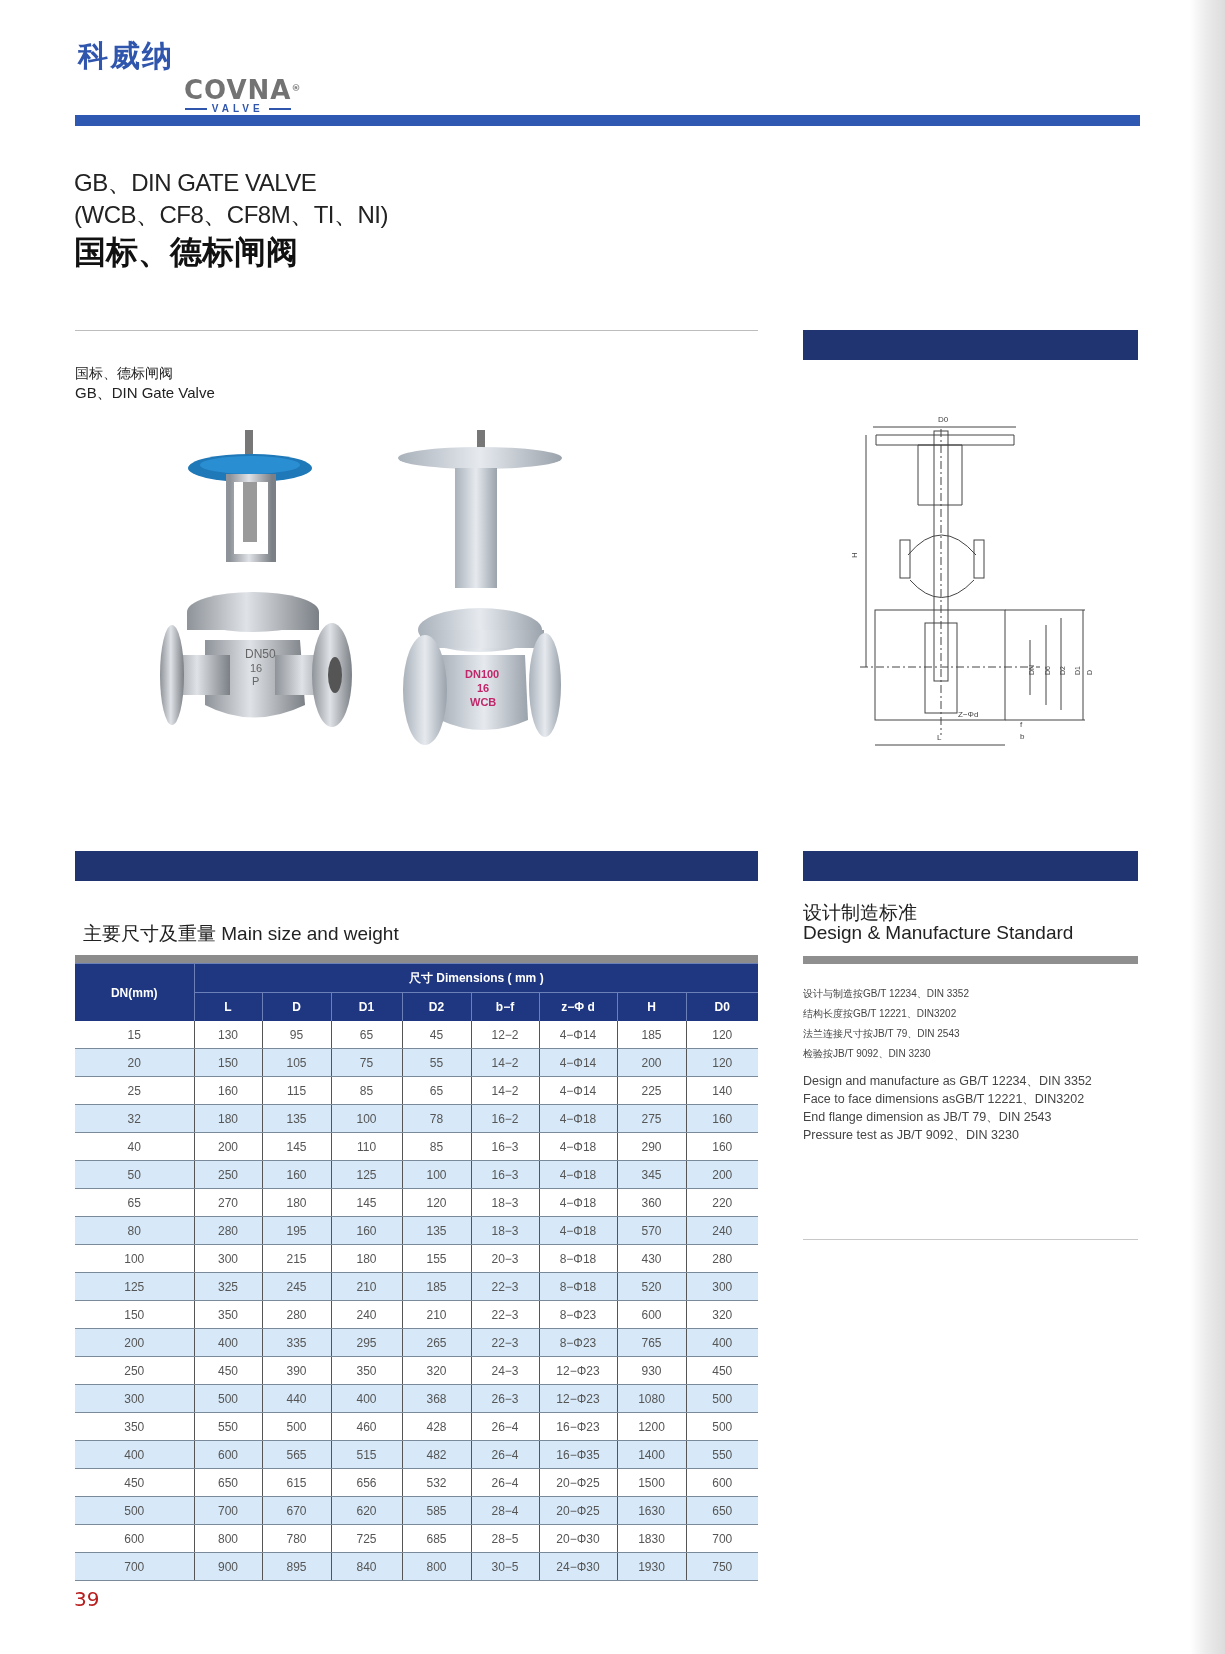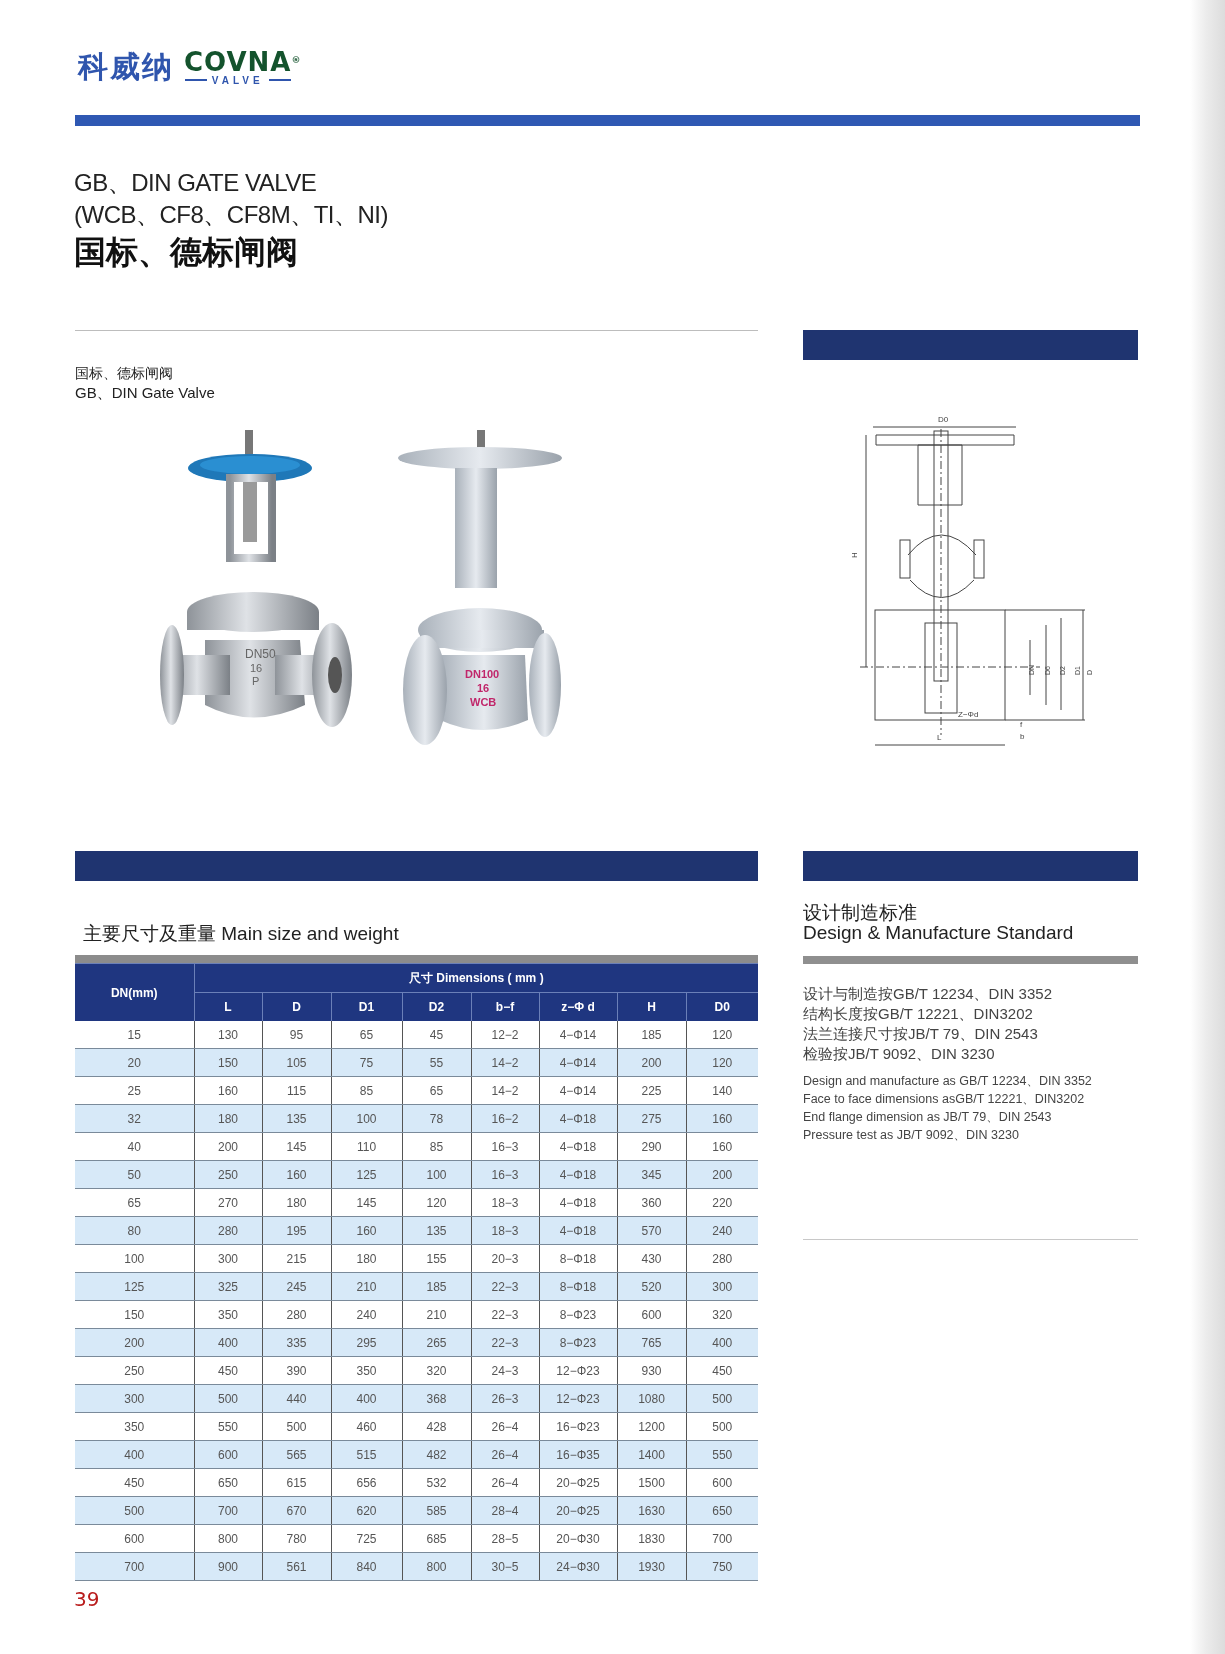"科威纳" .logo { align-items: center -> none; top: 47px -> 36px }
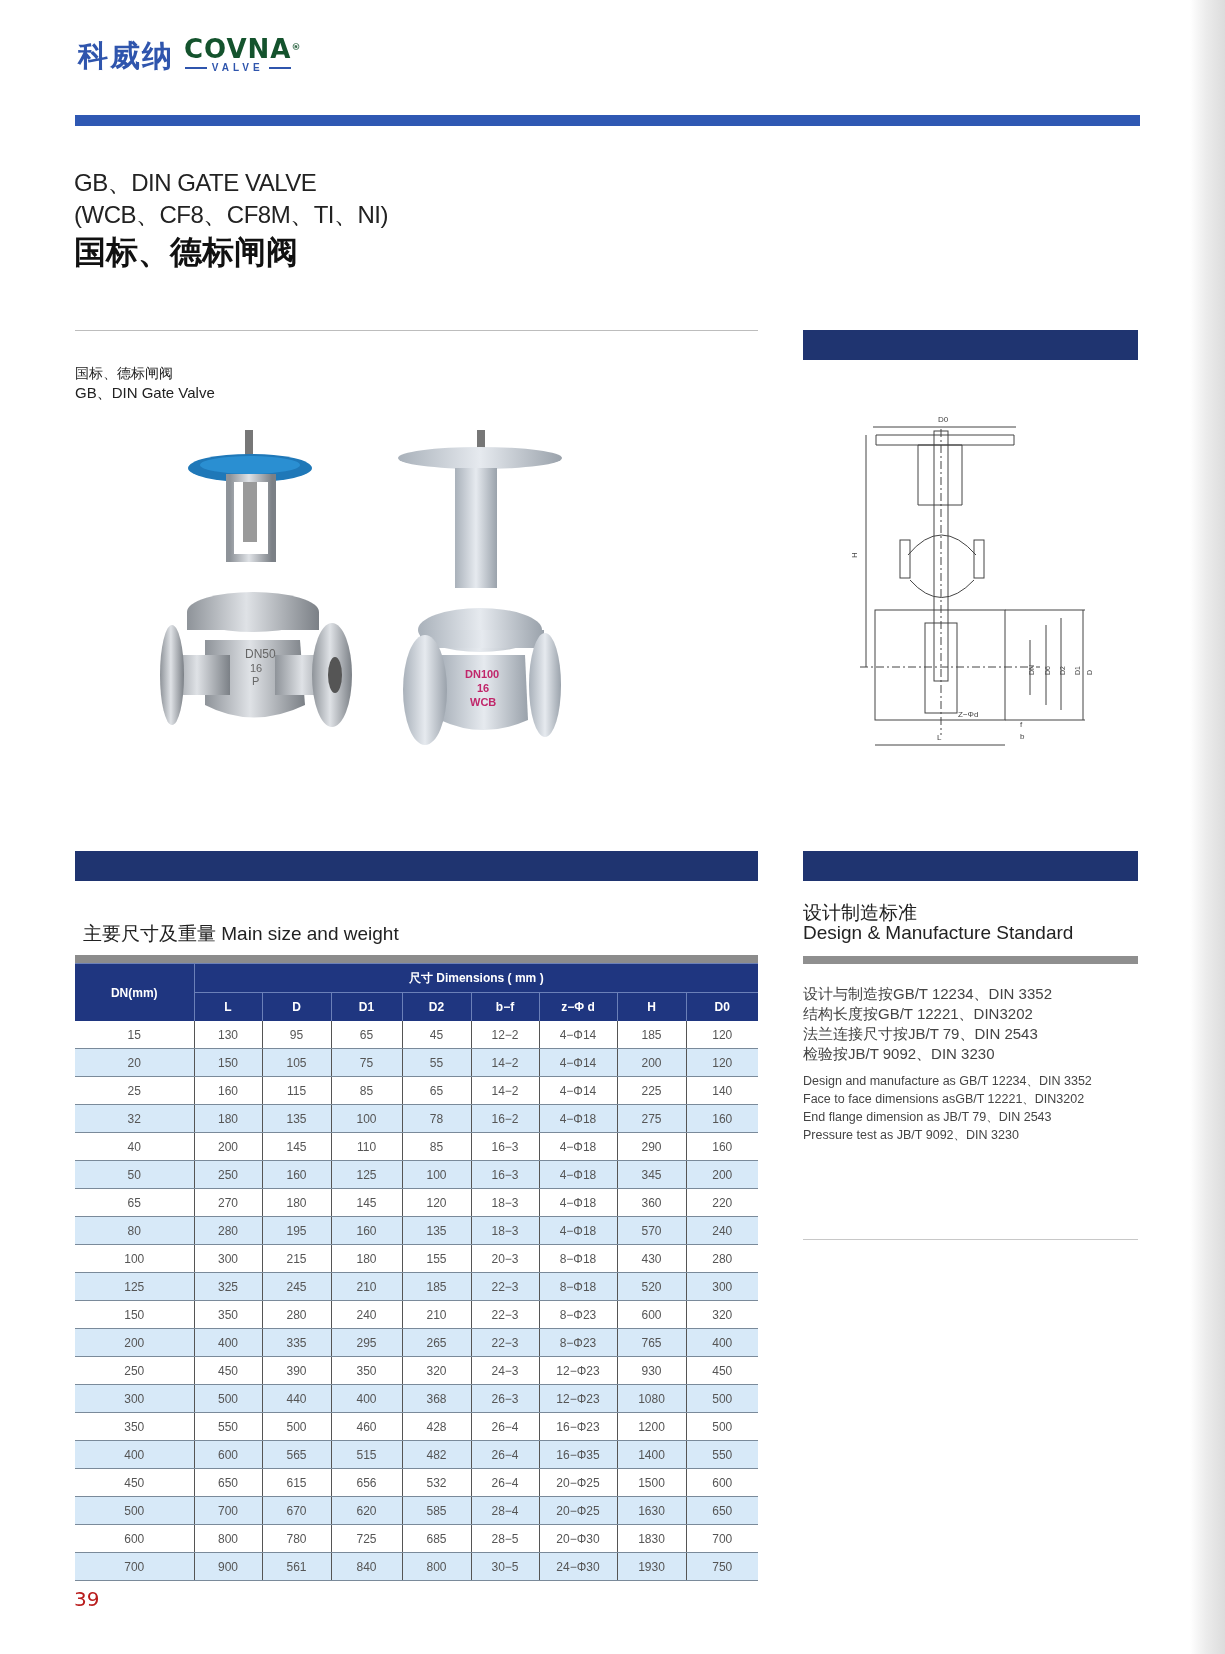"COVNA" .logo-covna { color: #14532d -> #737373; margin-top: none -> 41px }
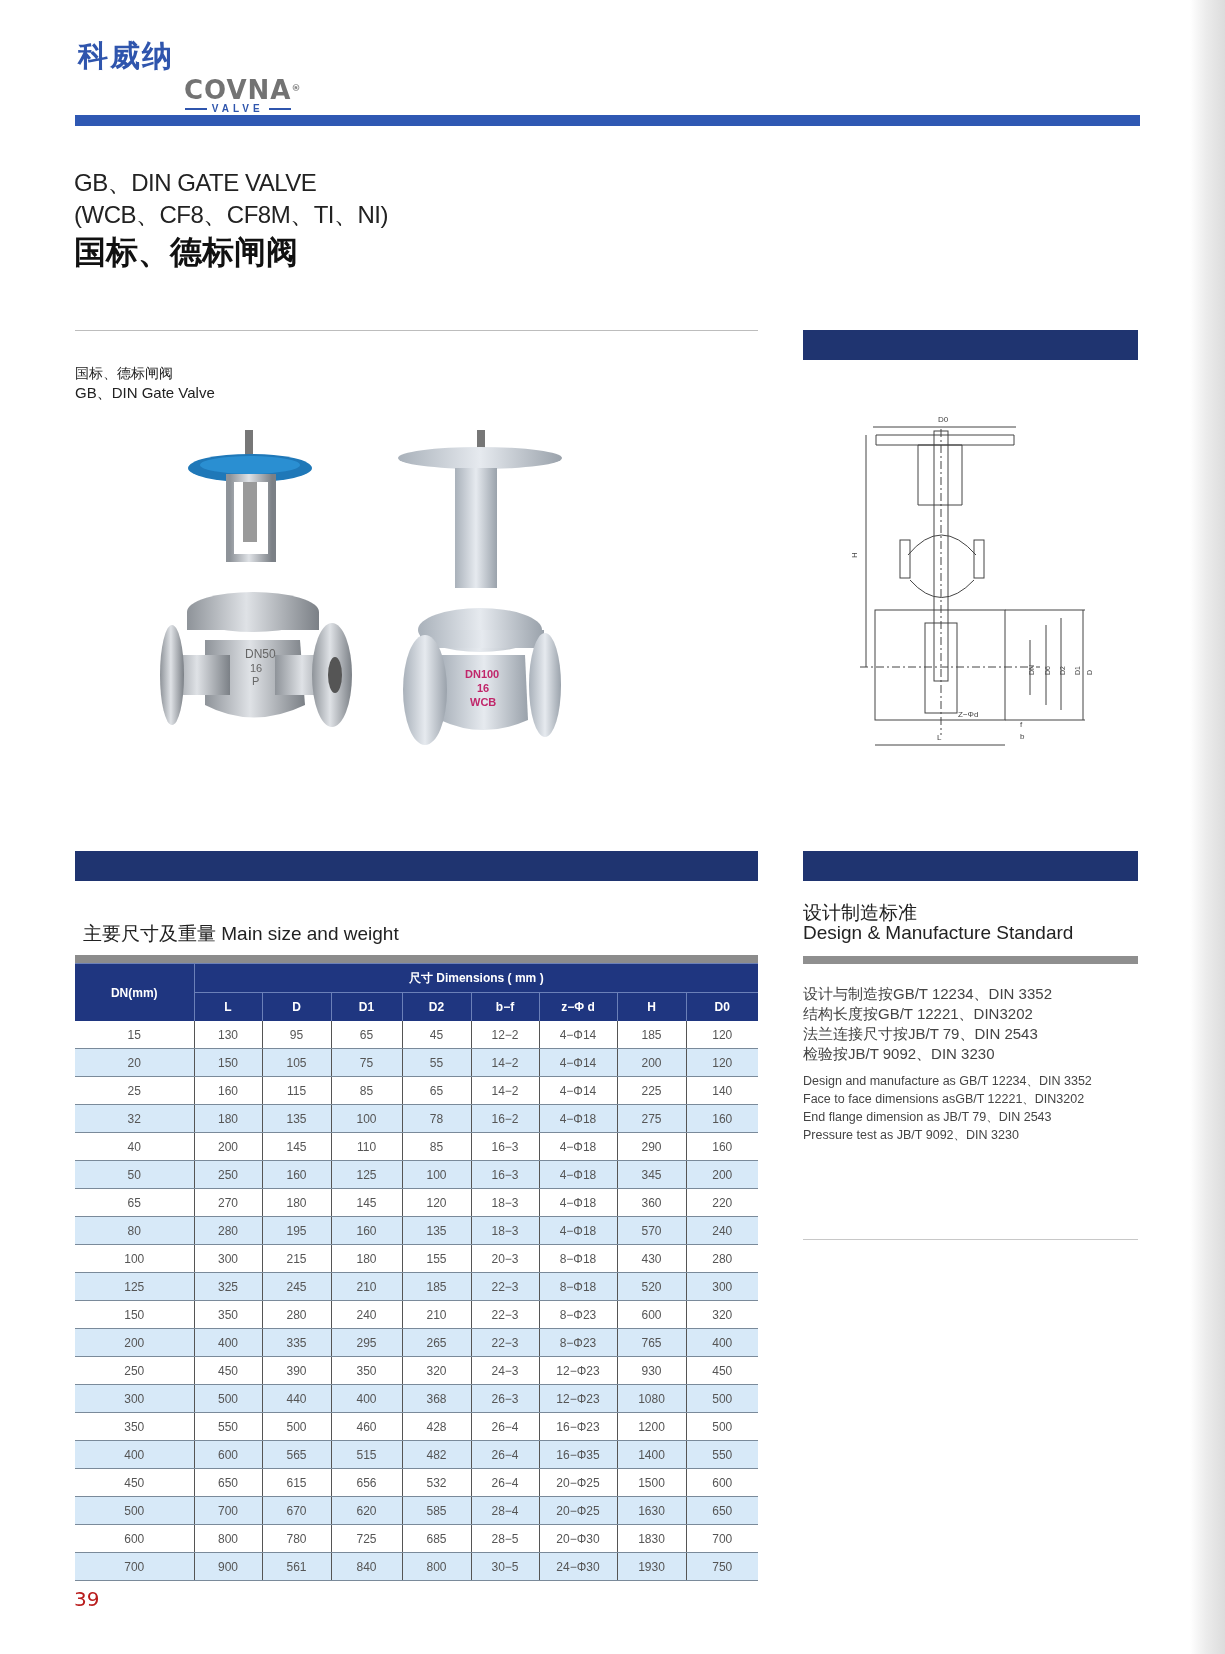"设计与制造按GB/T 12234、DIN 3352" .std-list { font-size: 15px -> 10px }
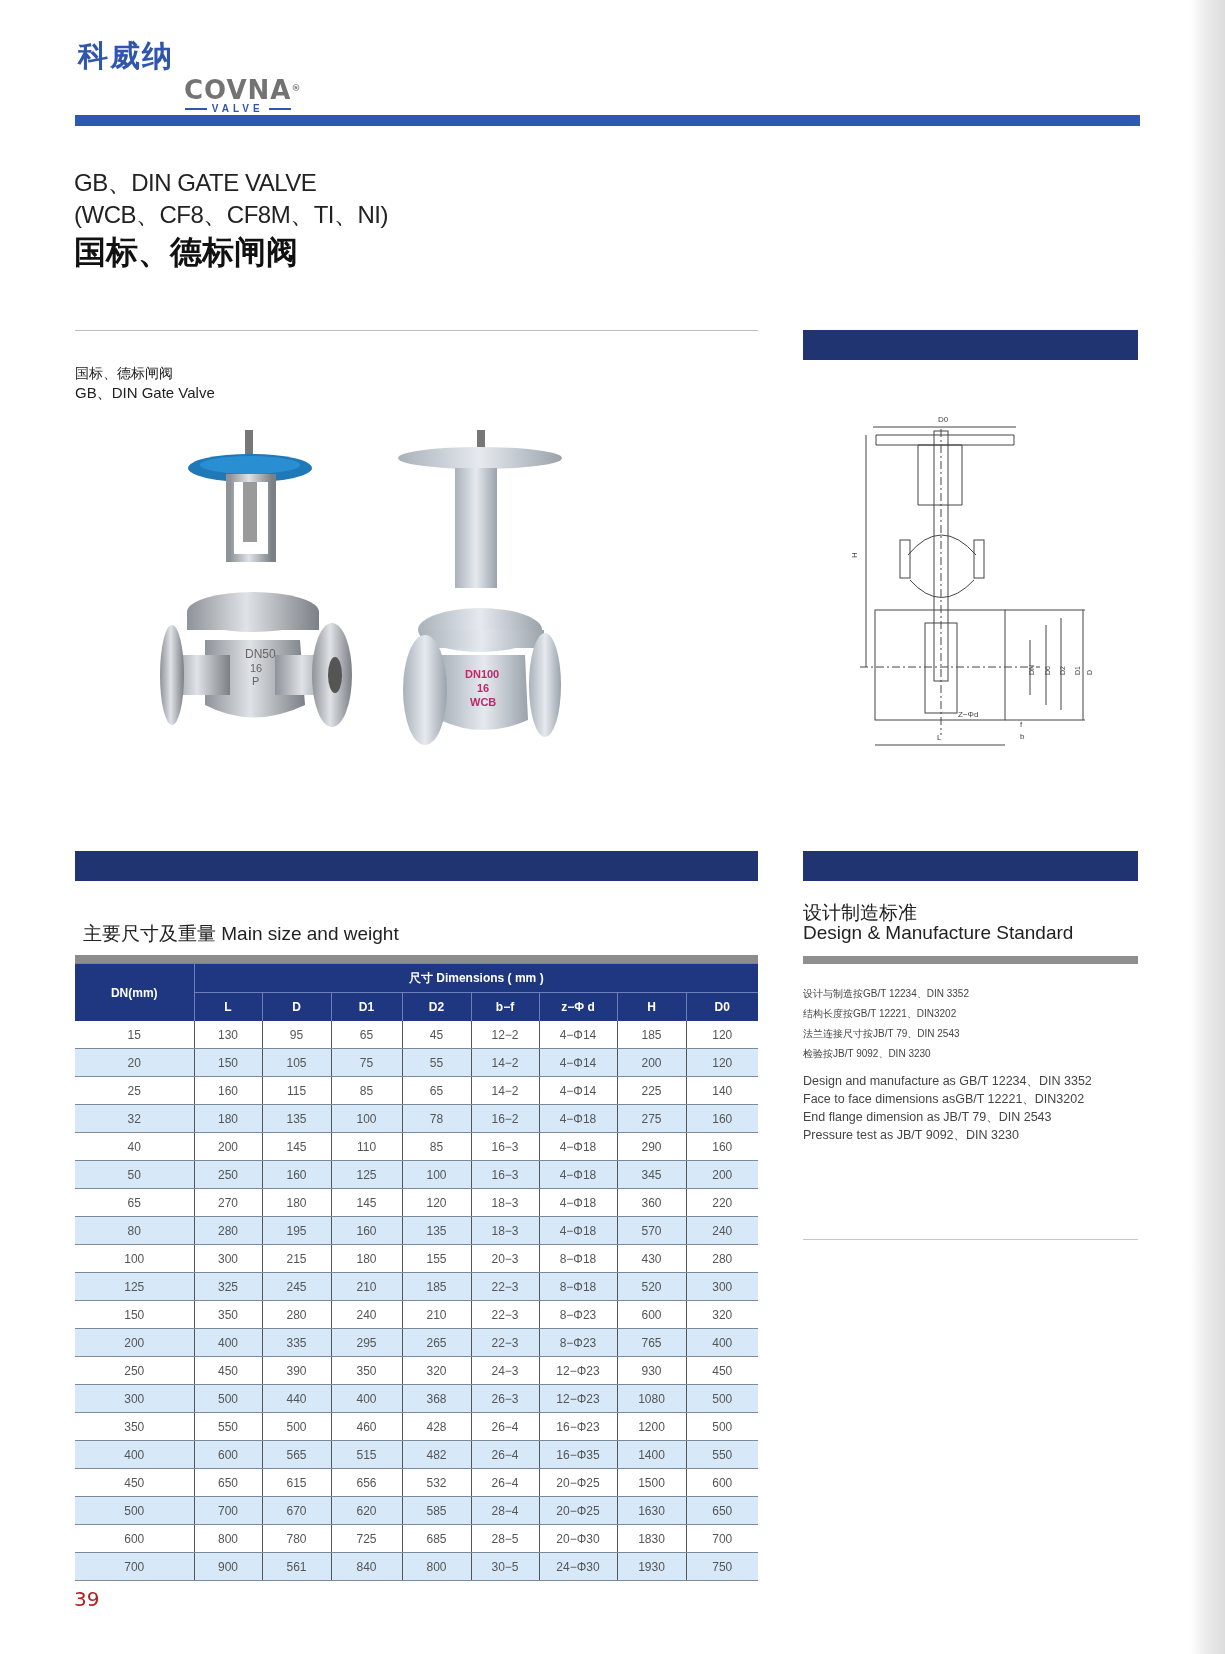"561" td { text: 561 -> 895 }
